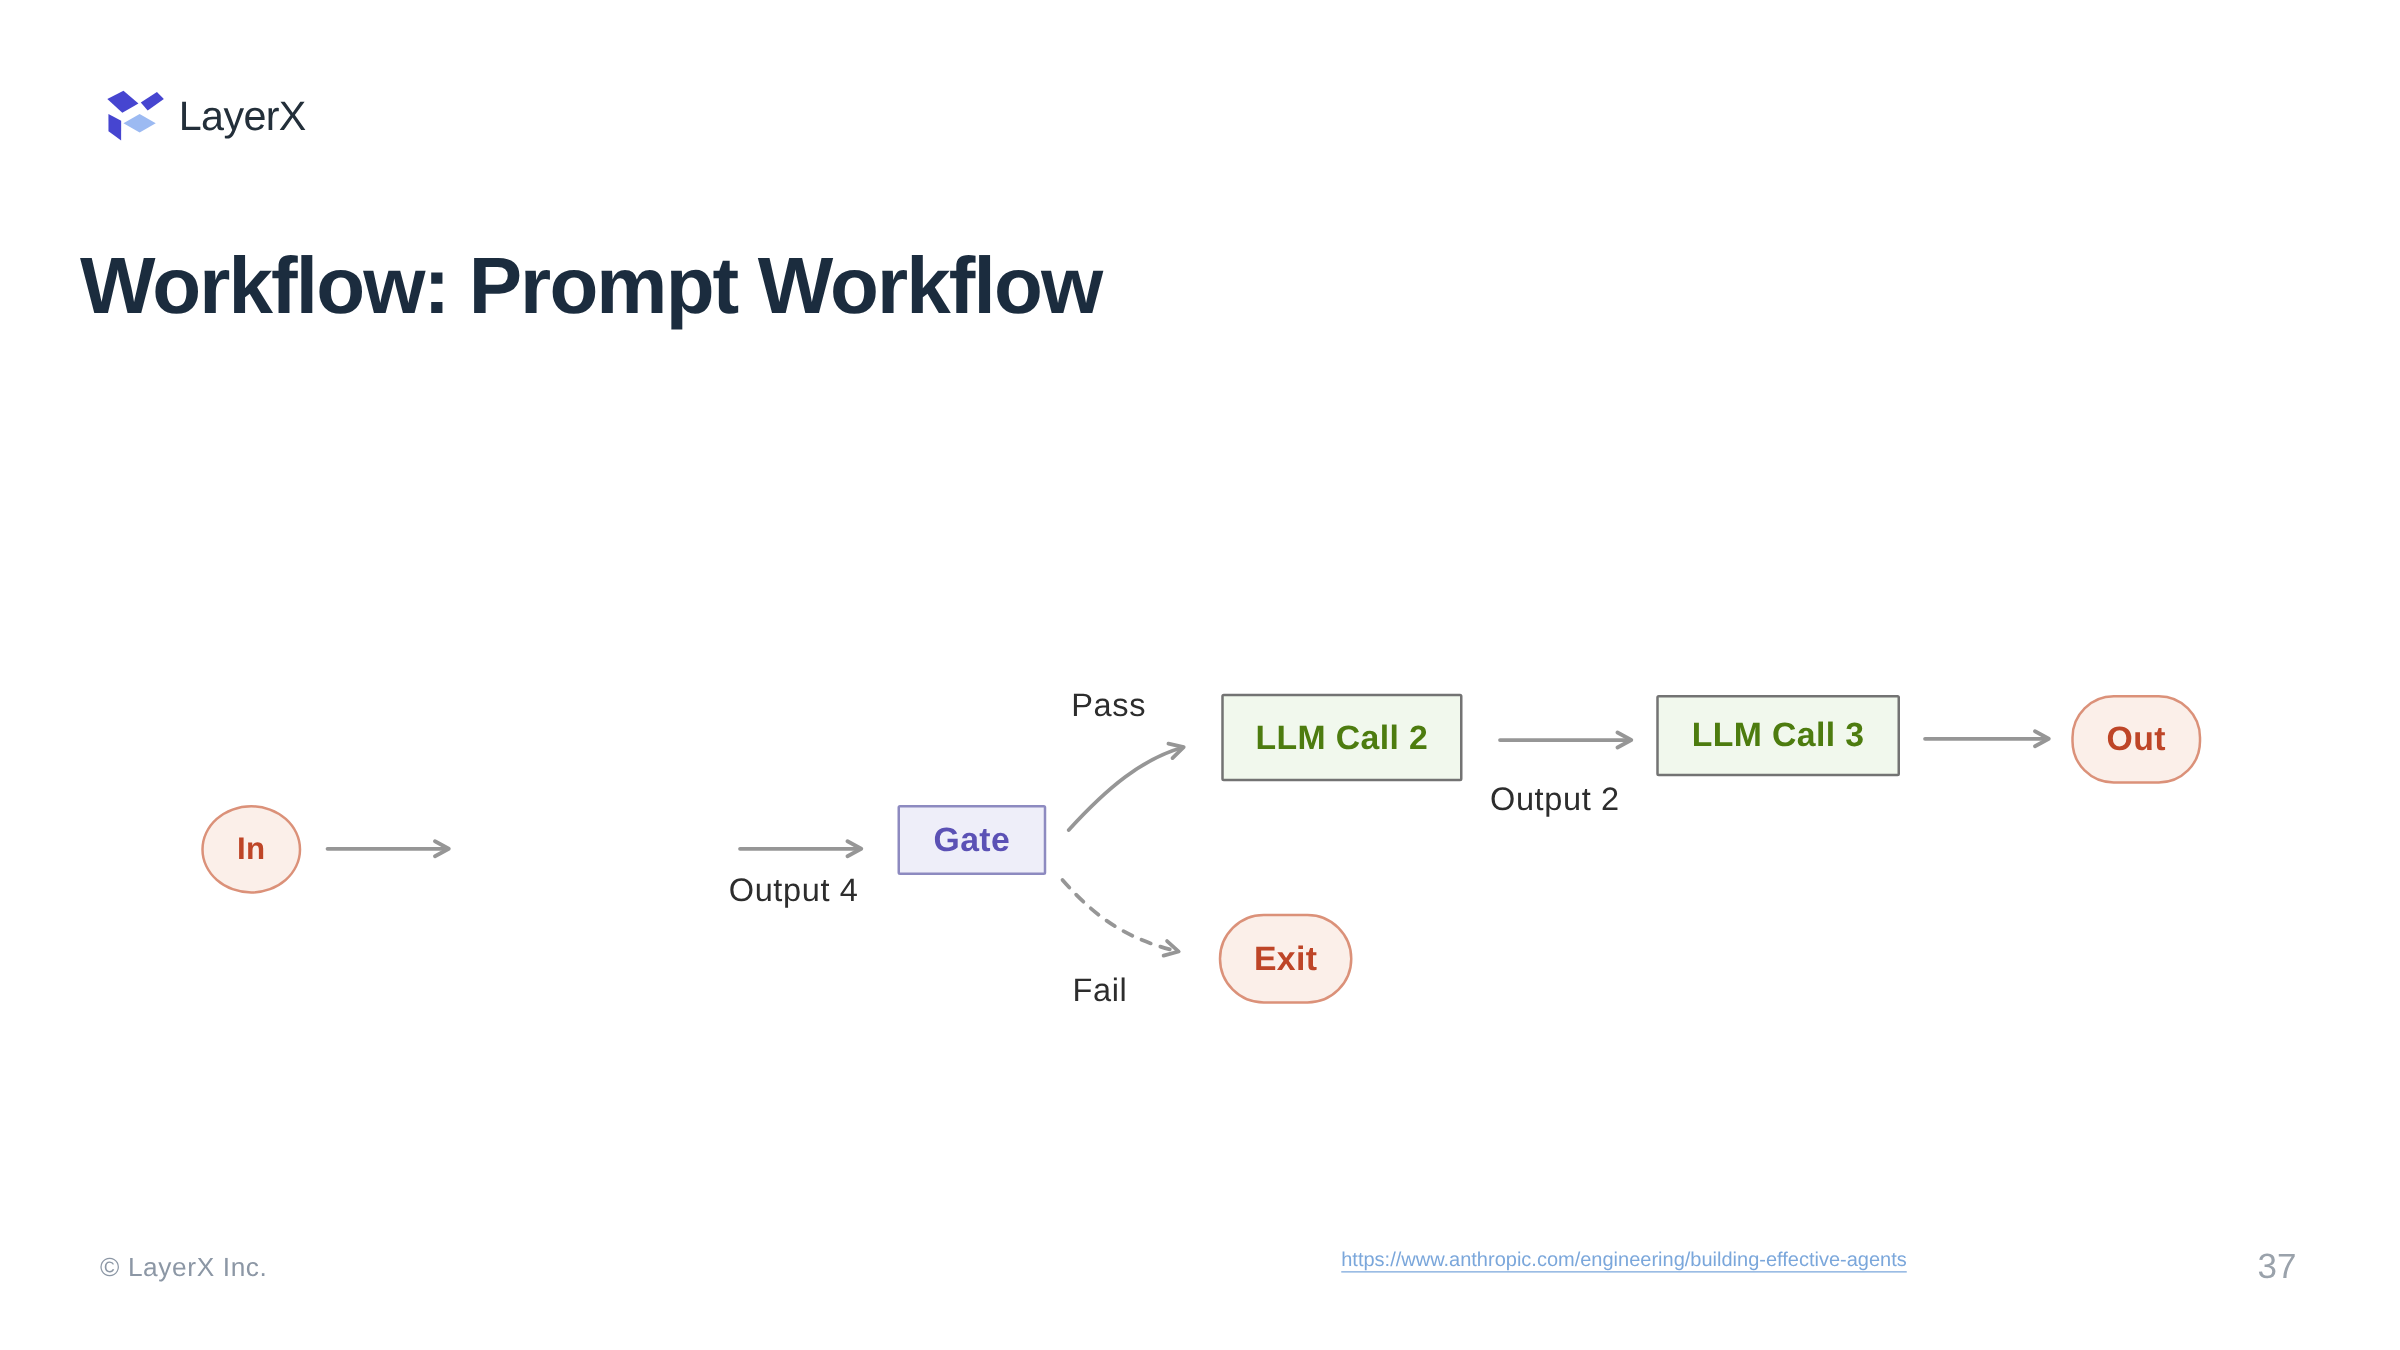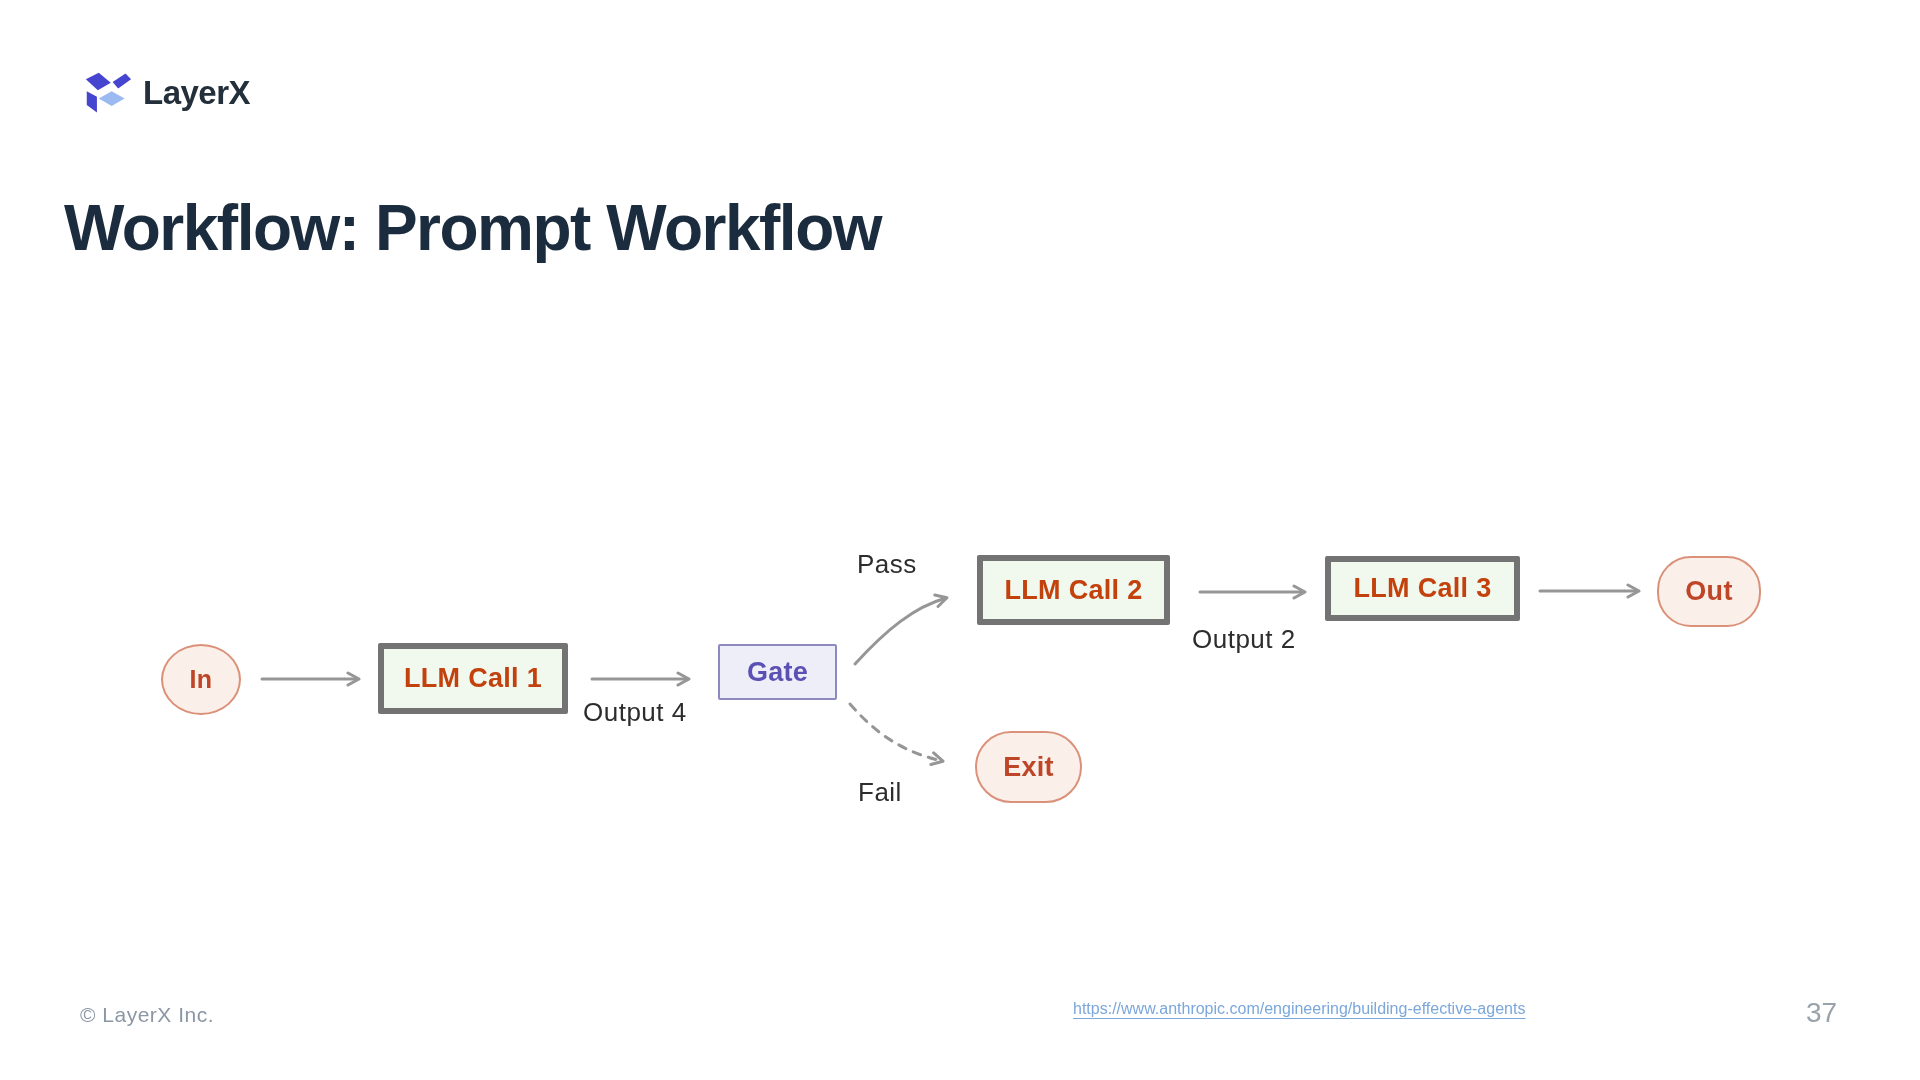"LayerX" .logo-text { font-weight: bold -> normal }
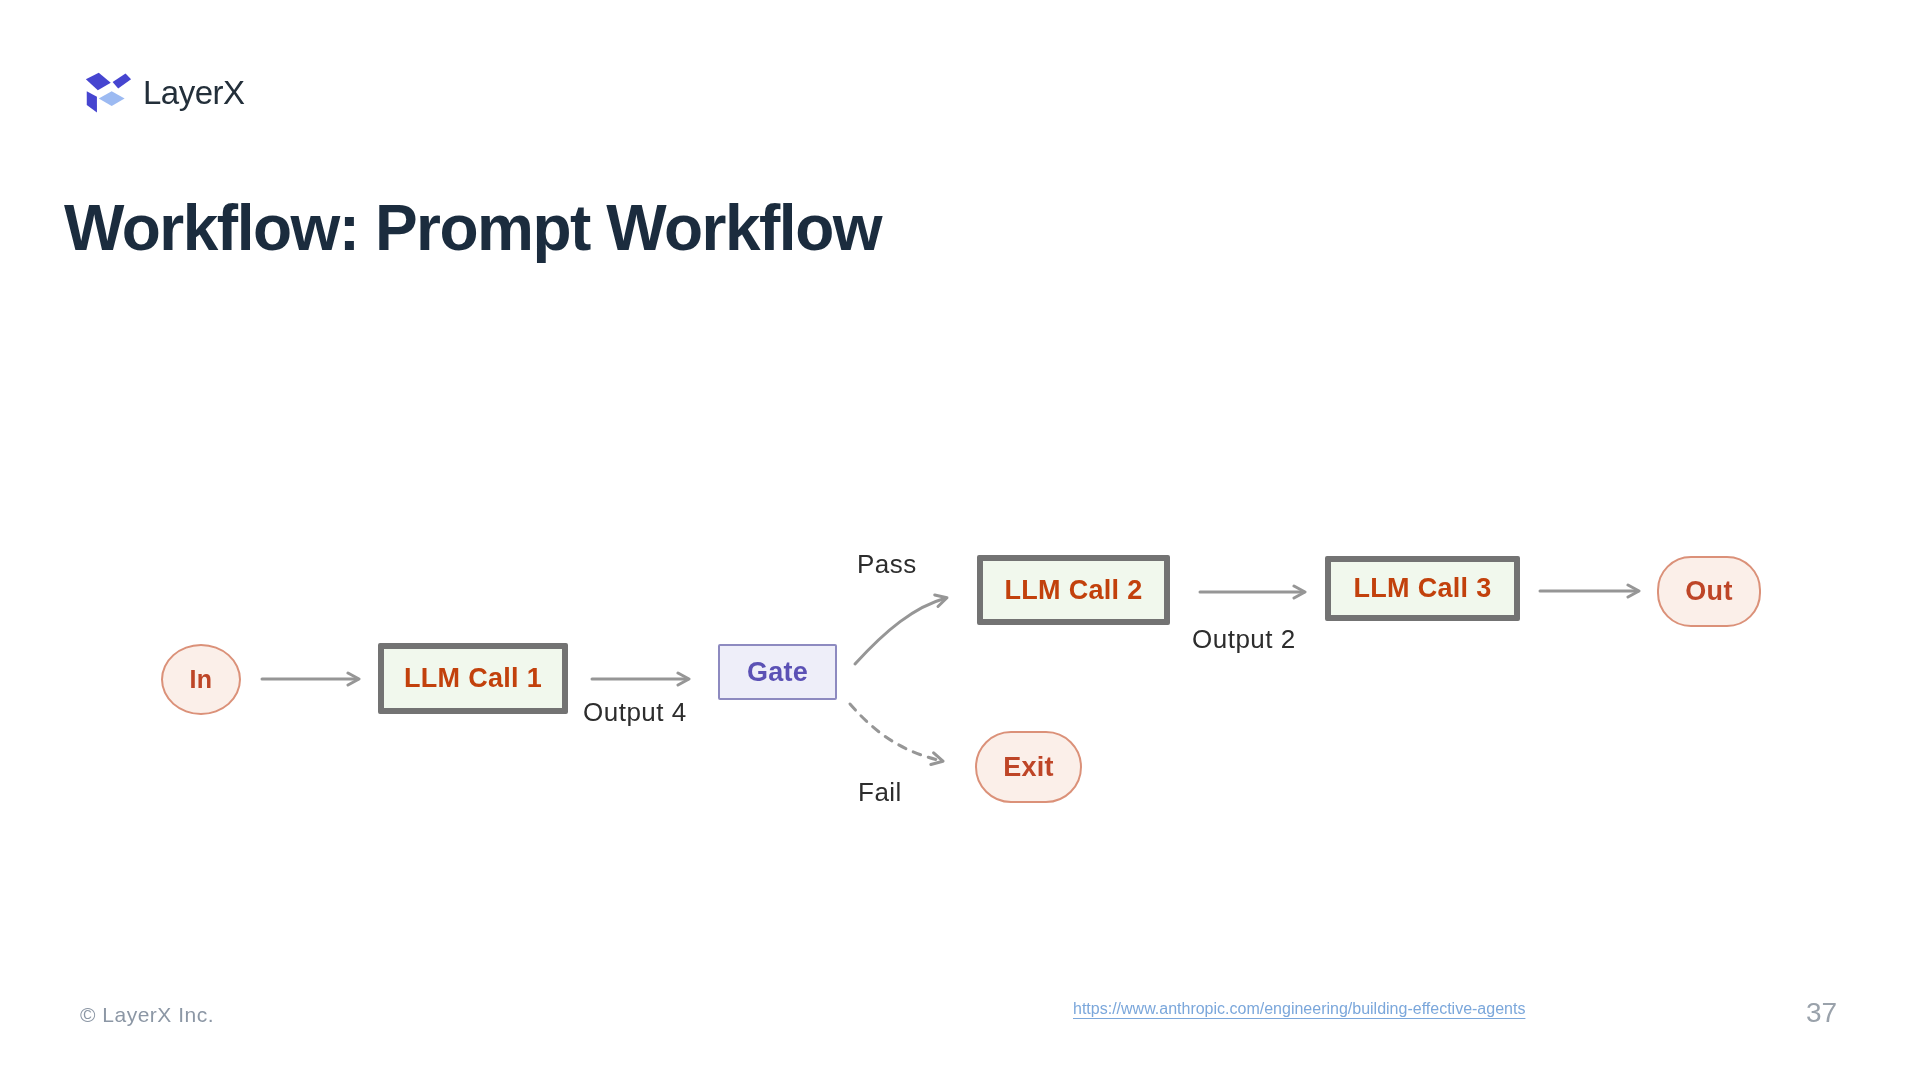"LLM Call 2" .node.process { border: 6px solid #737373 -> 2px solid #737373; color: #c2410c -> #4d7c0f }
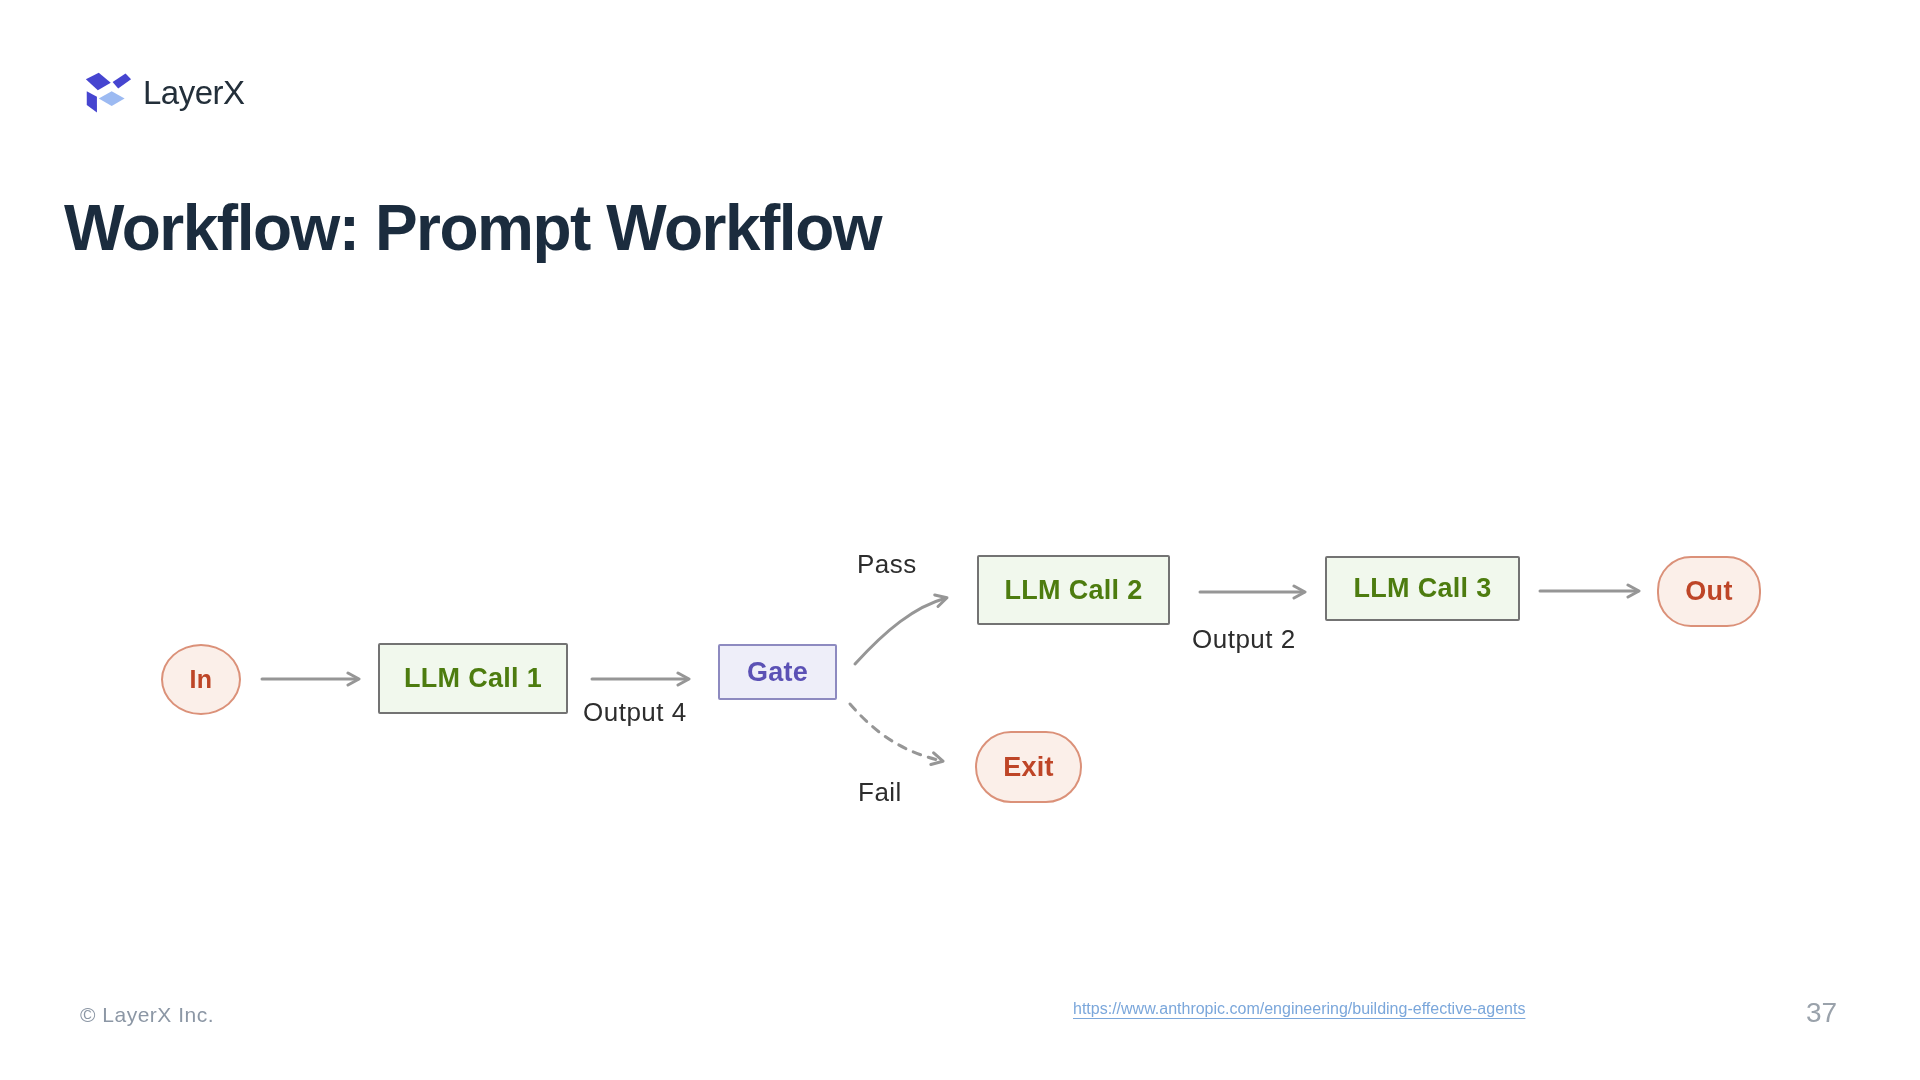"LLM Call 1" div.node { html: <div>LLM Call 1</div> -> none }
